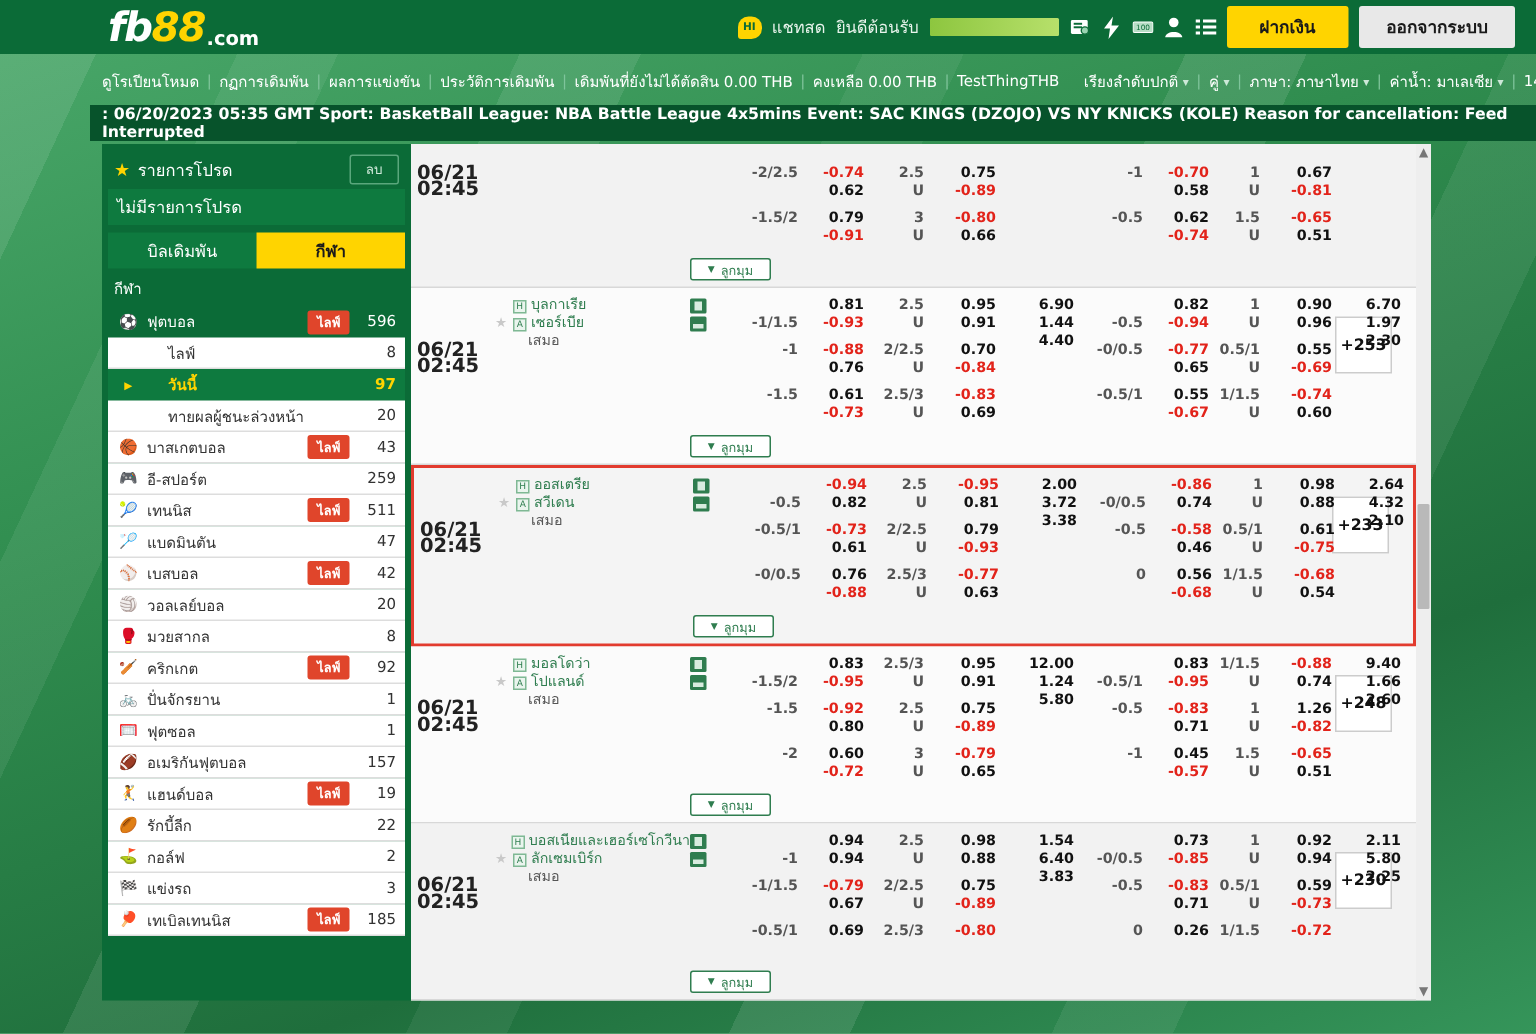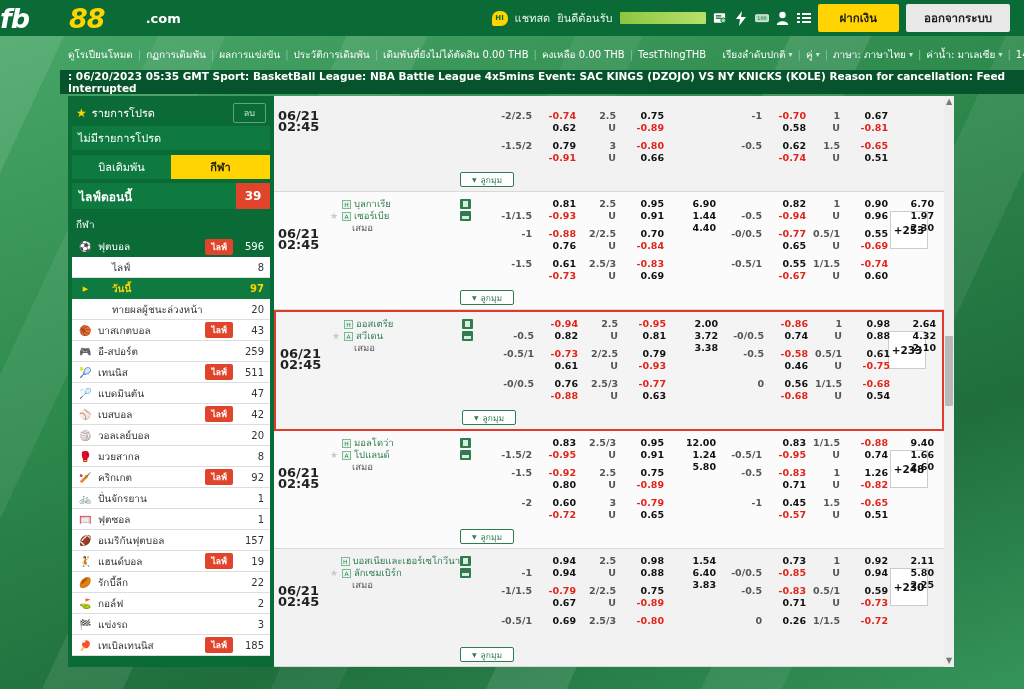"fb" .logo { align-items: center -> flex-end; gap: 40px -> none; margin-left: none -> 72px }
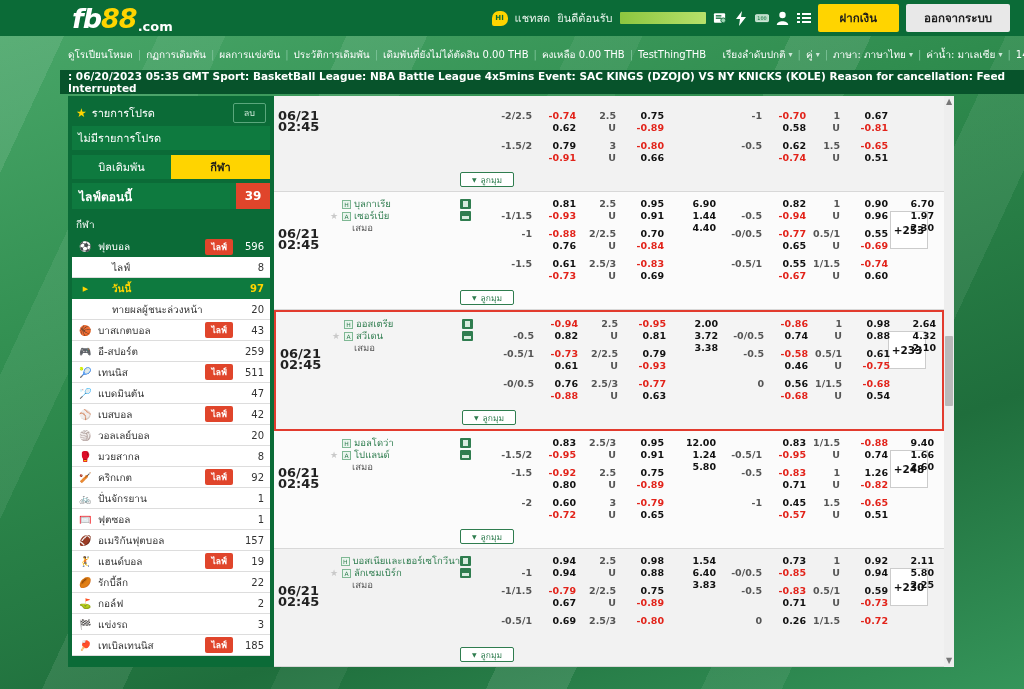"ไลฟ์ตอนนี้" div.live-now { html: <div> <span>ไลฟ์ตอนนี้</span> <span>39</span> </div> -> none }
